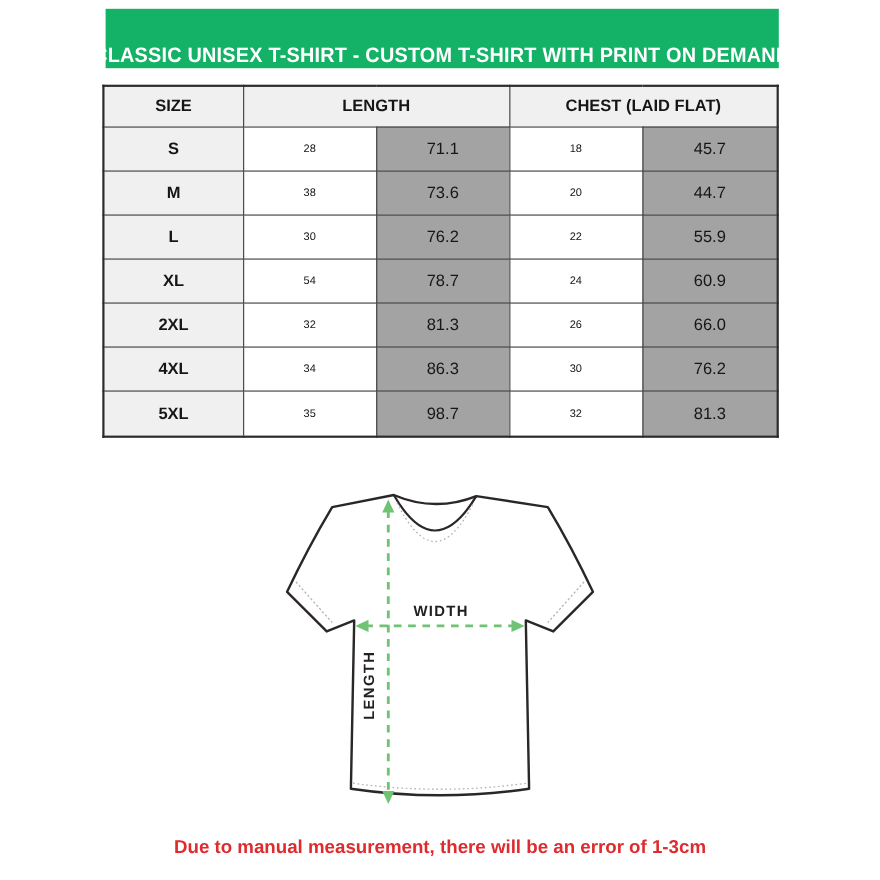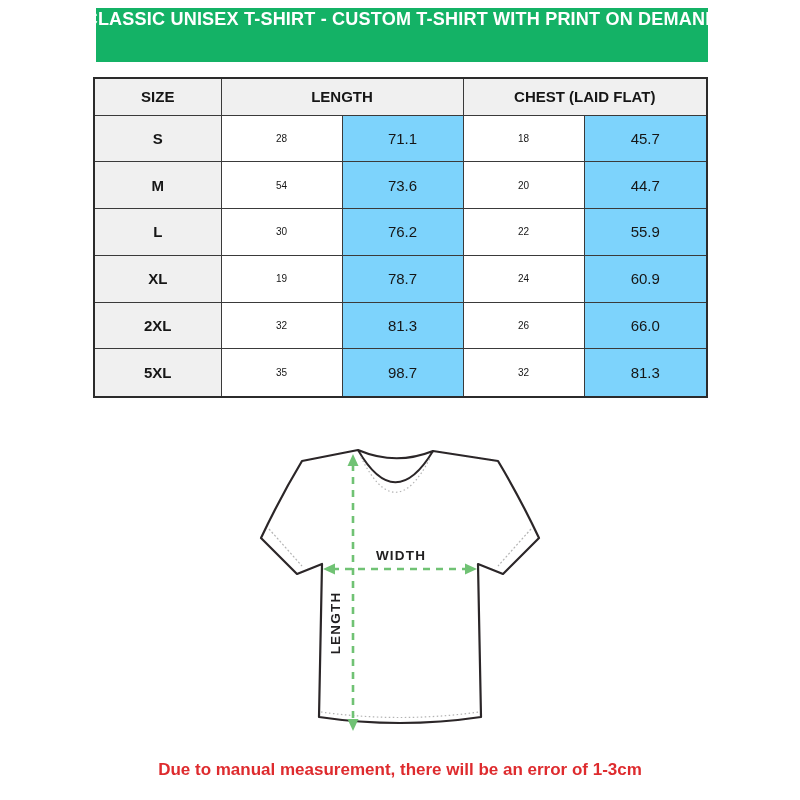"CLASSIC UNISEX T-SHIRT - CUSTOM" .banner { align-items: flex-start -> flex-end }
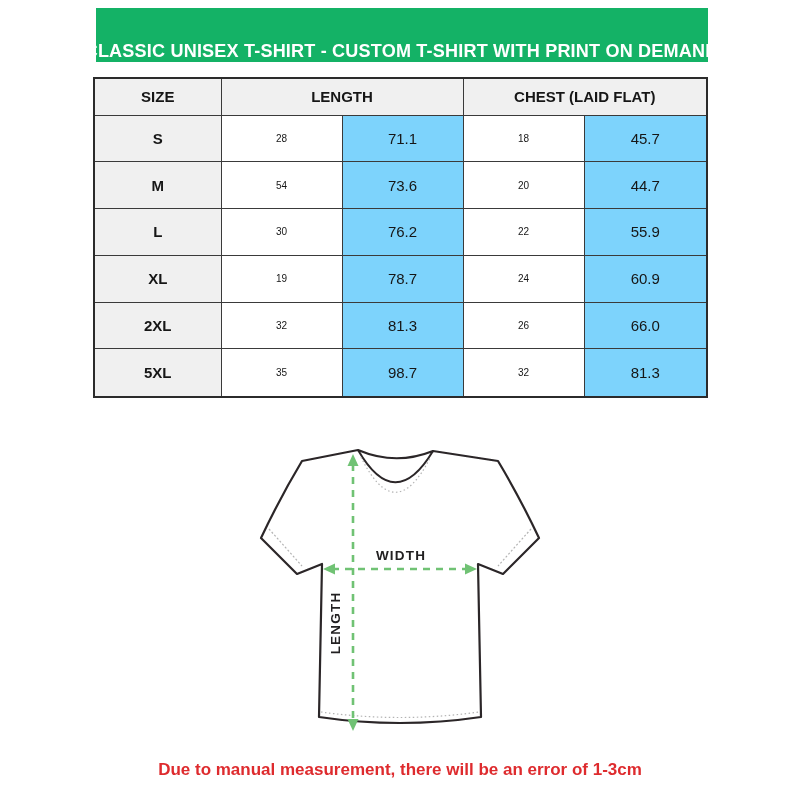"71.1" td.c-cm { background: #7dd3fc -> #a3a3a3 }
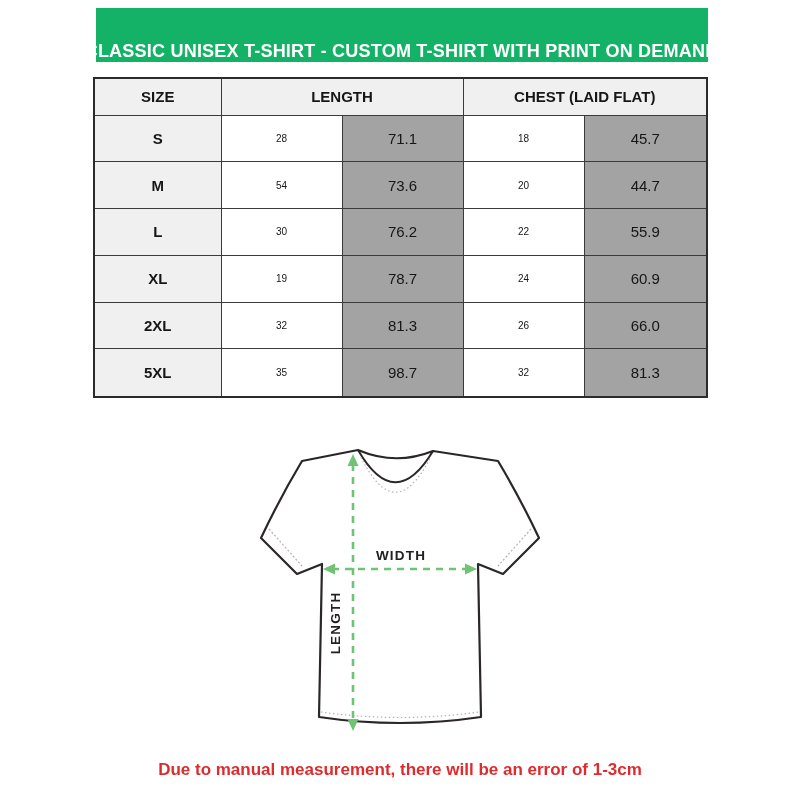"54" td.c-in { text: 54 -> 38 }
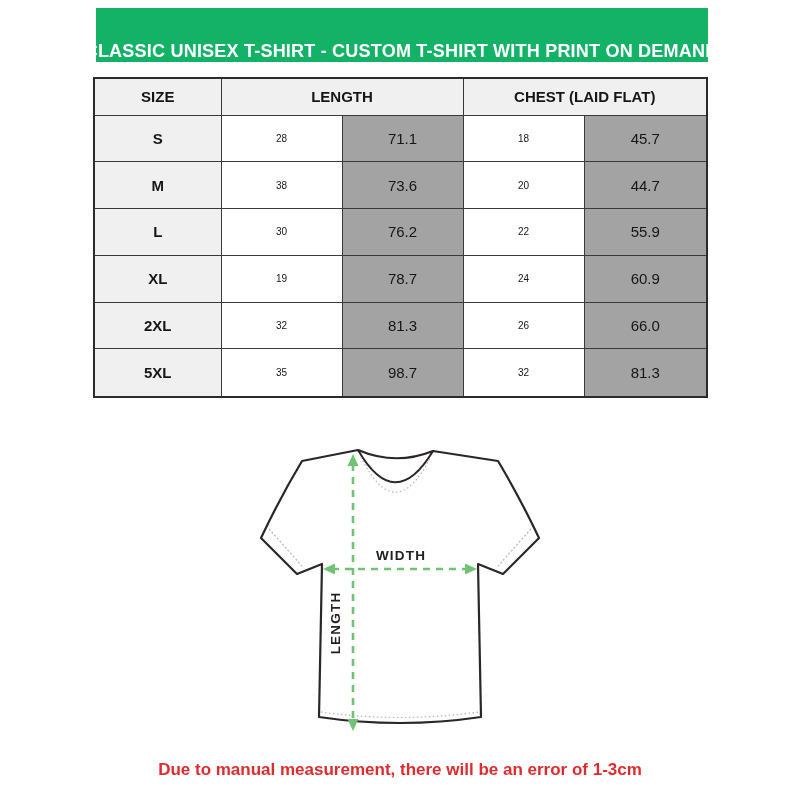"19" td.c-in { text: 19 -> 54 }
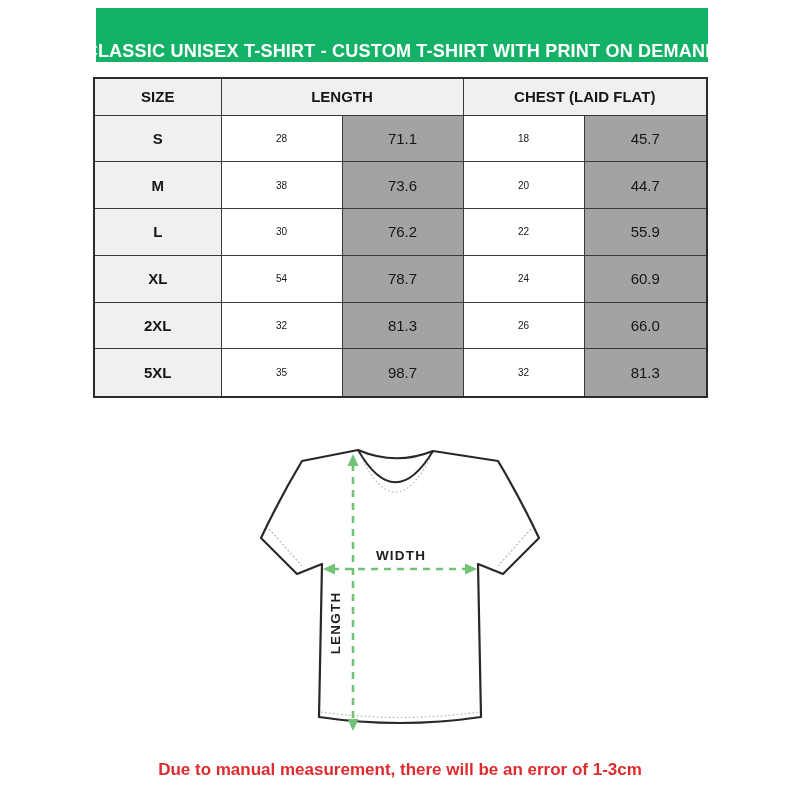"4XL" tr { html: none -> <tr> <td>4XL</td> <td>34</td> <td>86.3</td> <td>30</td> <td>76.2</td> </tr> }
